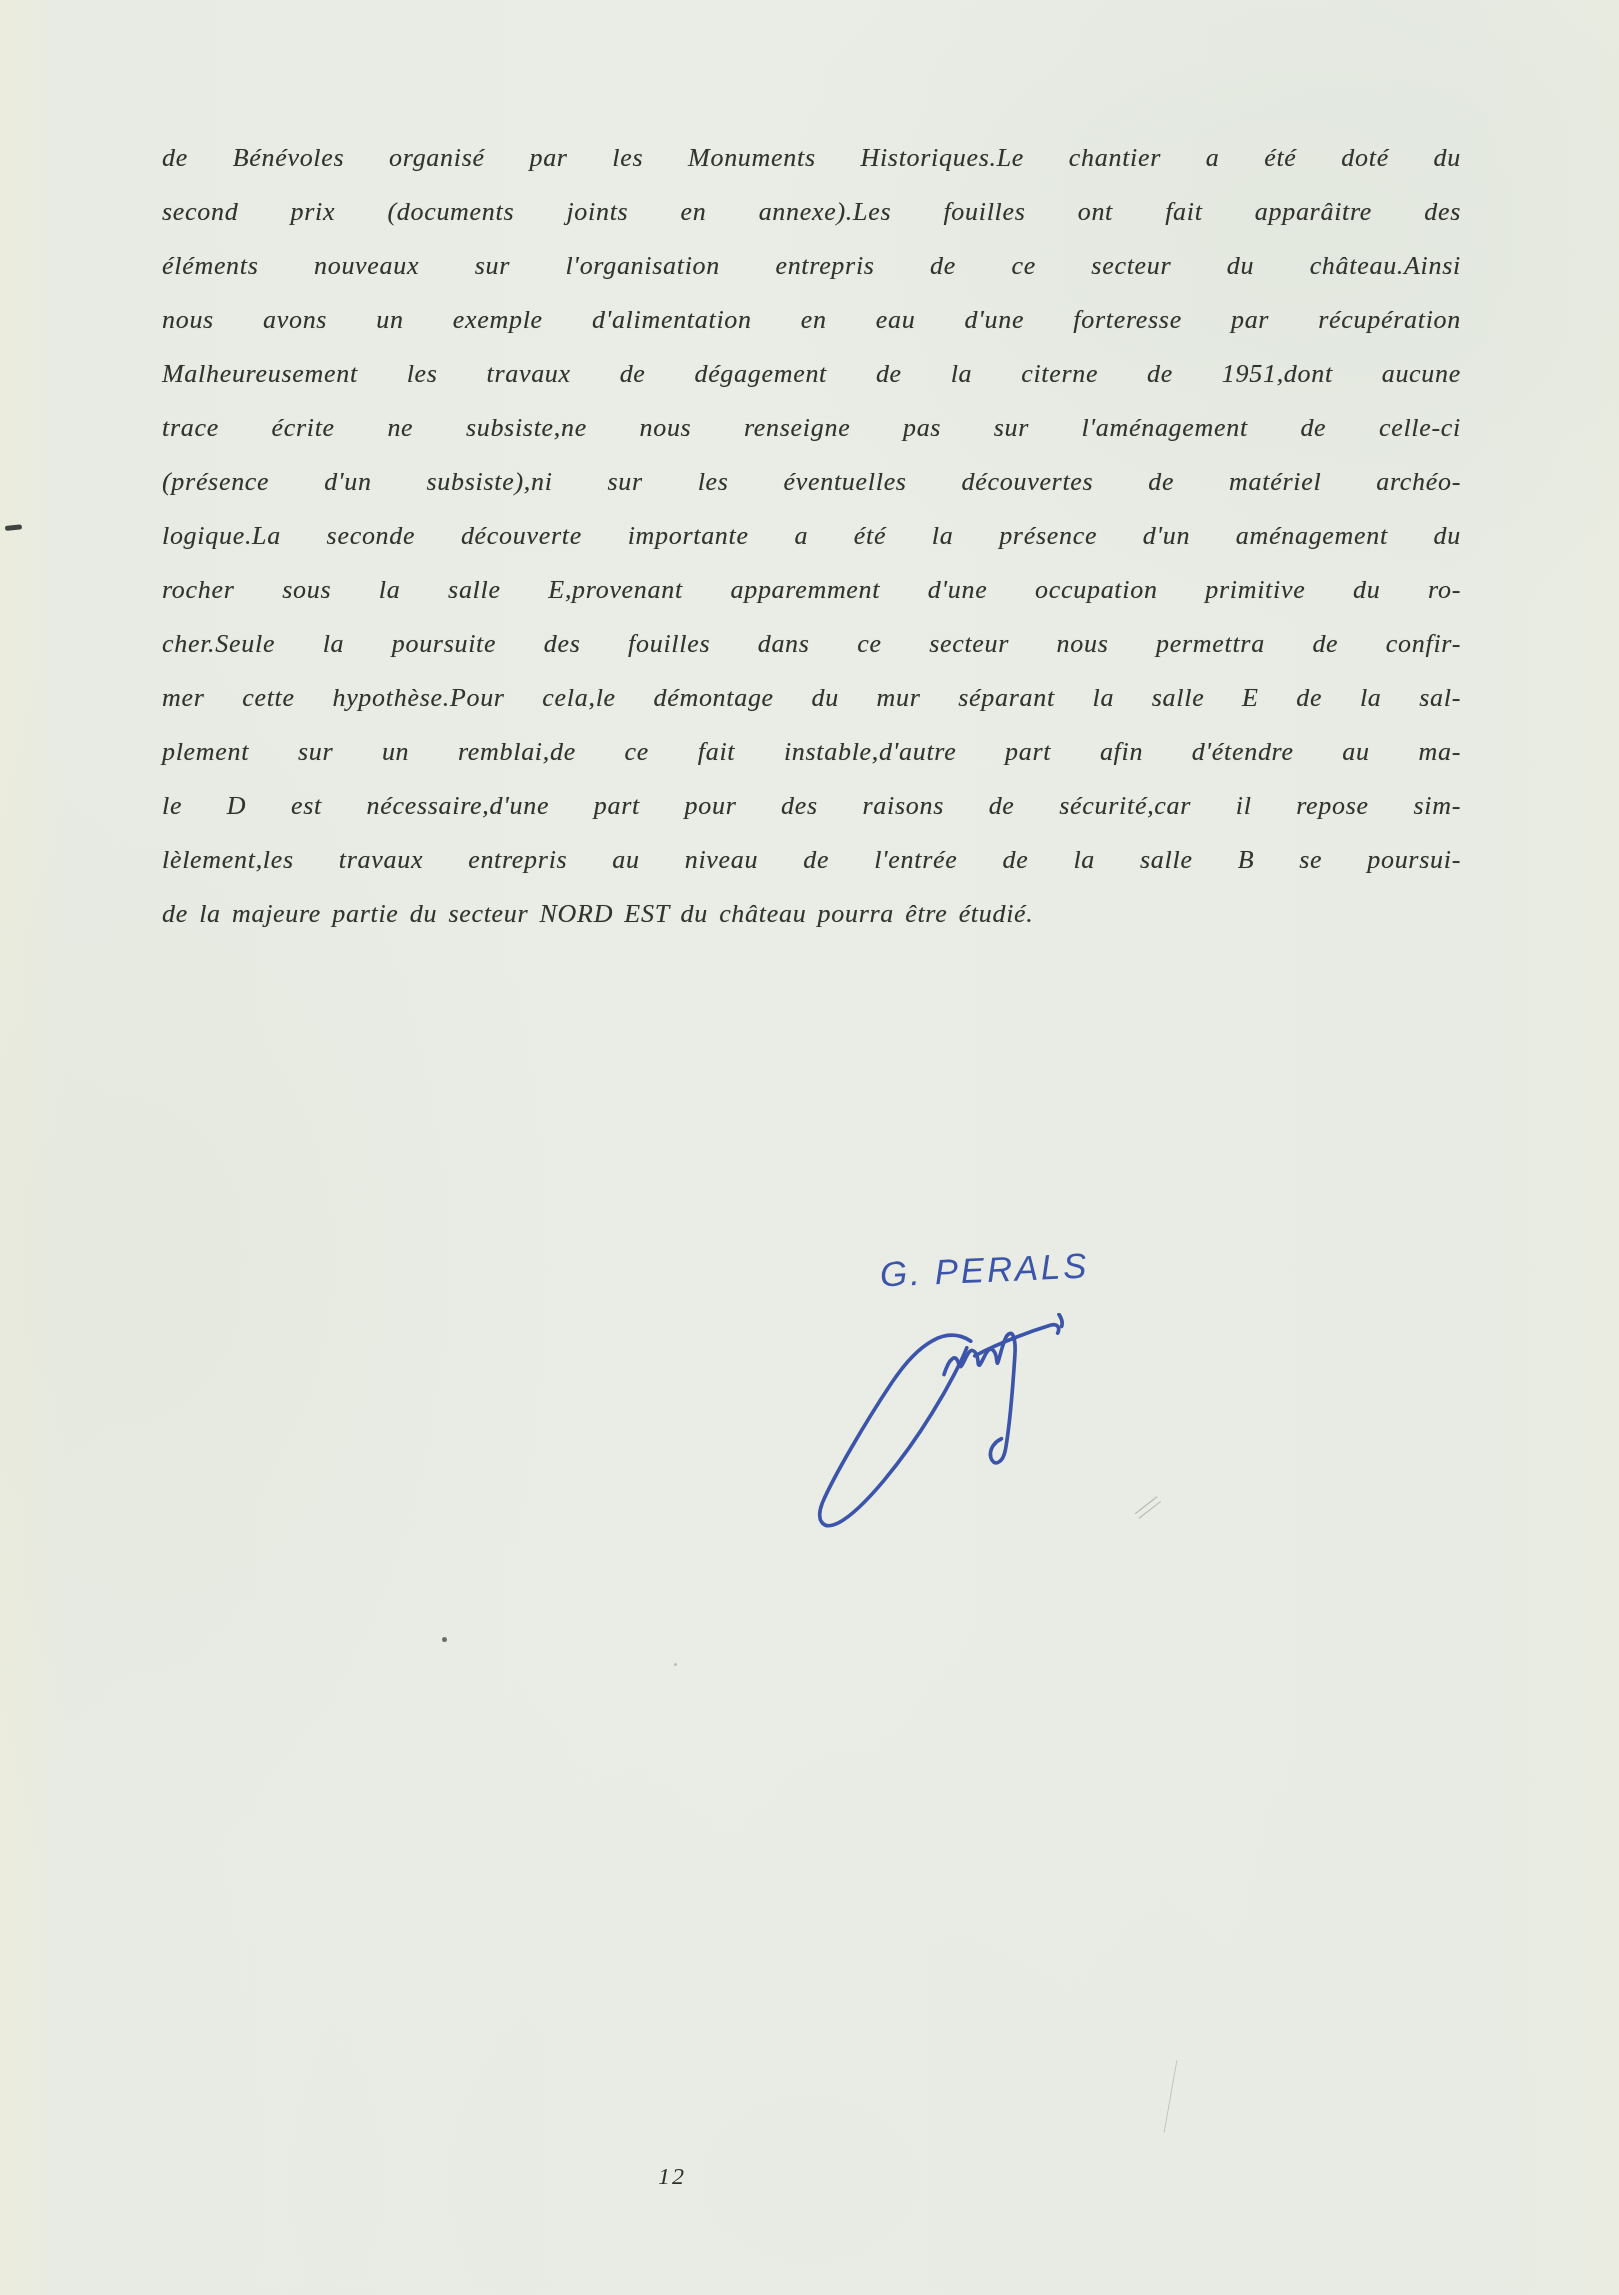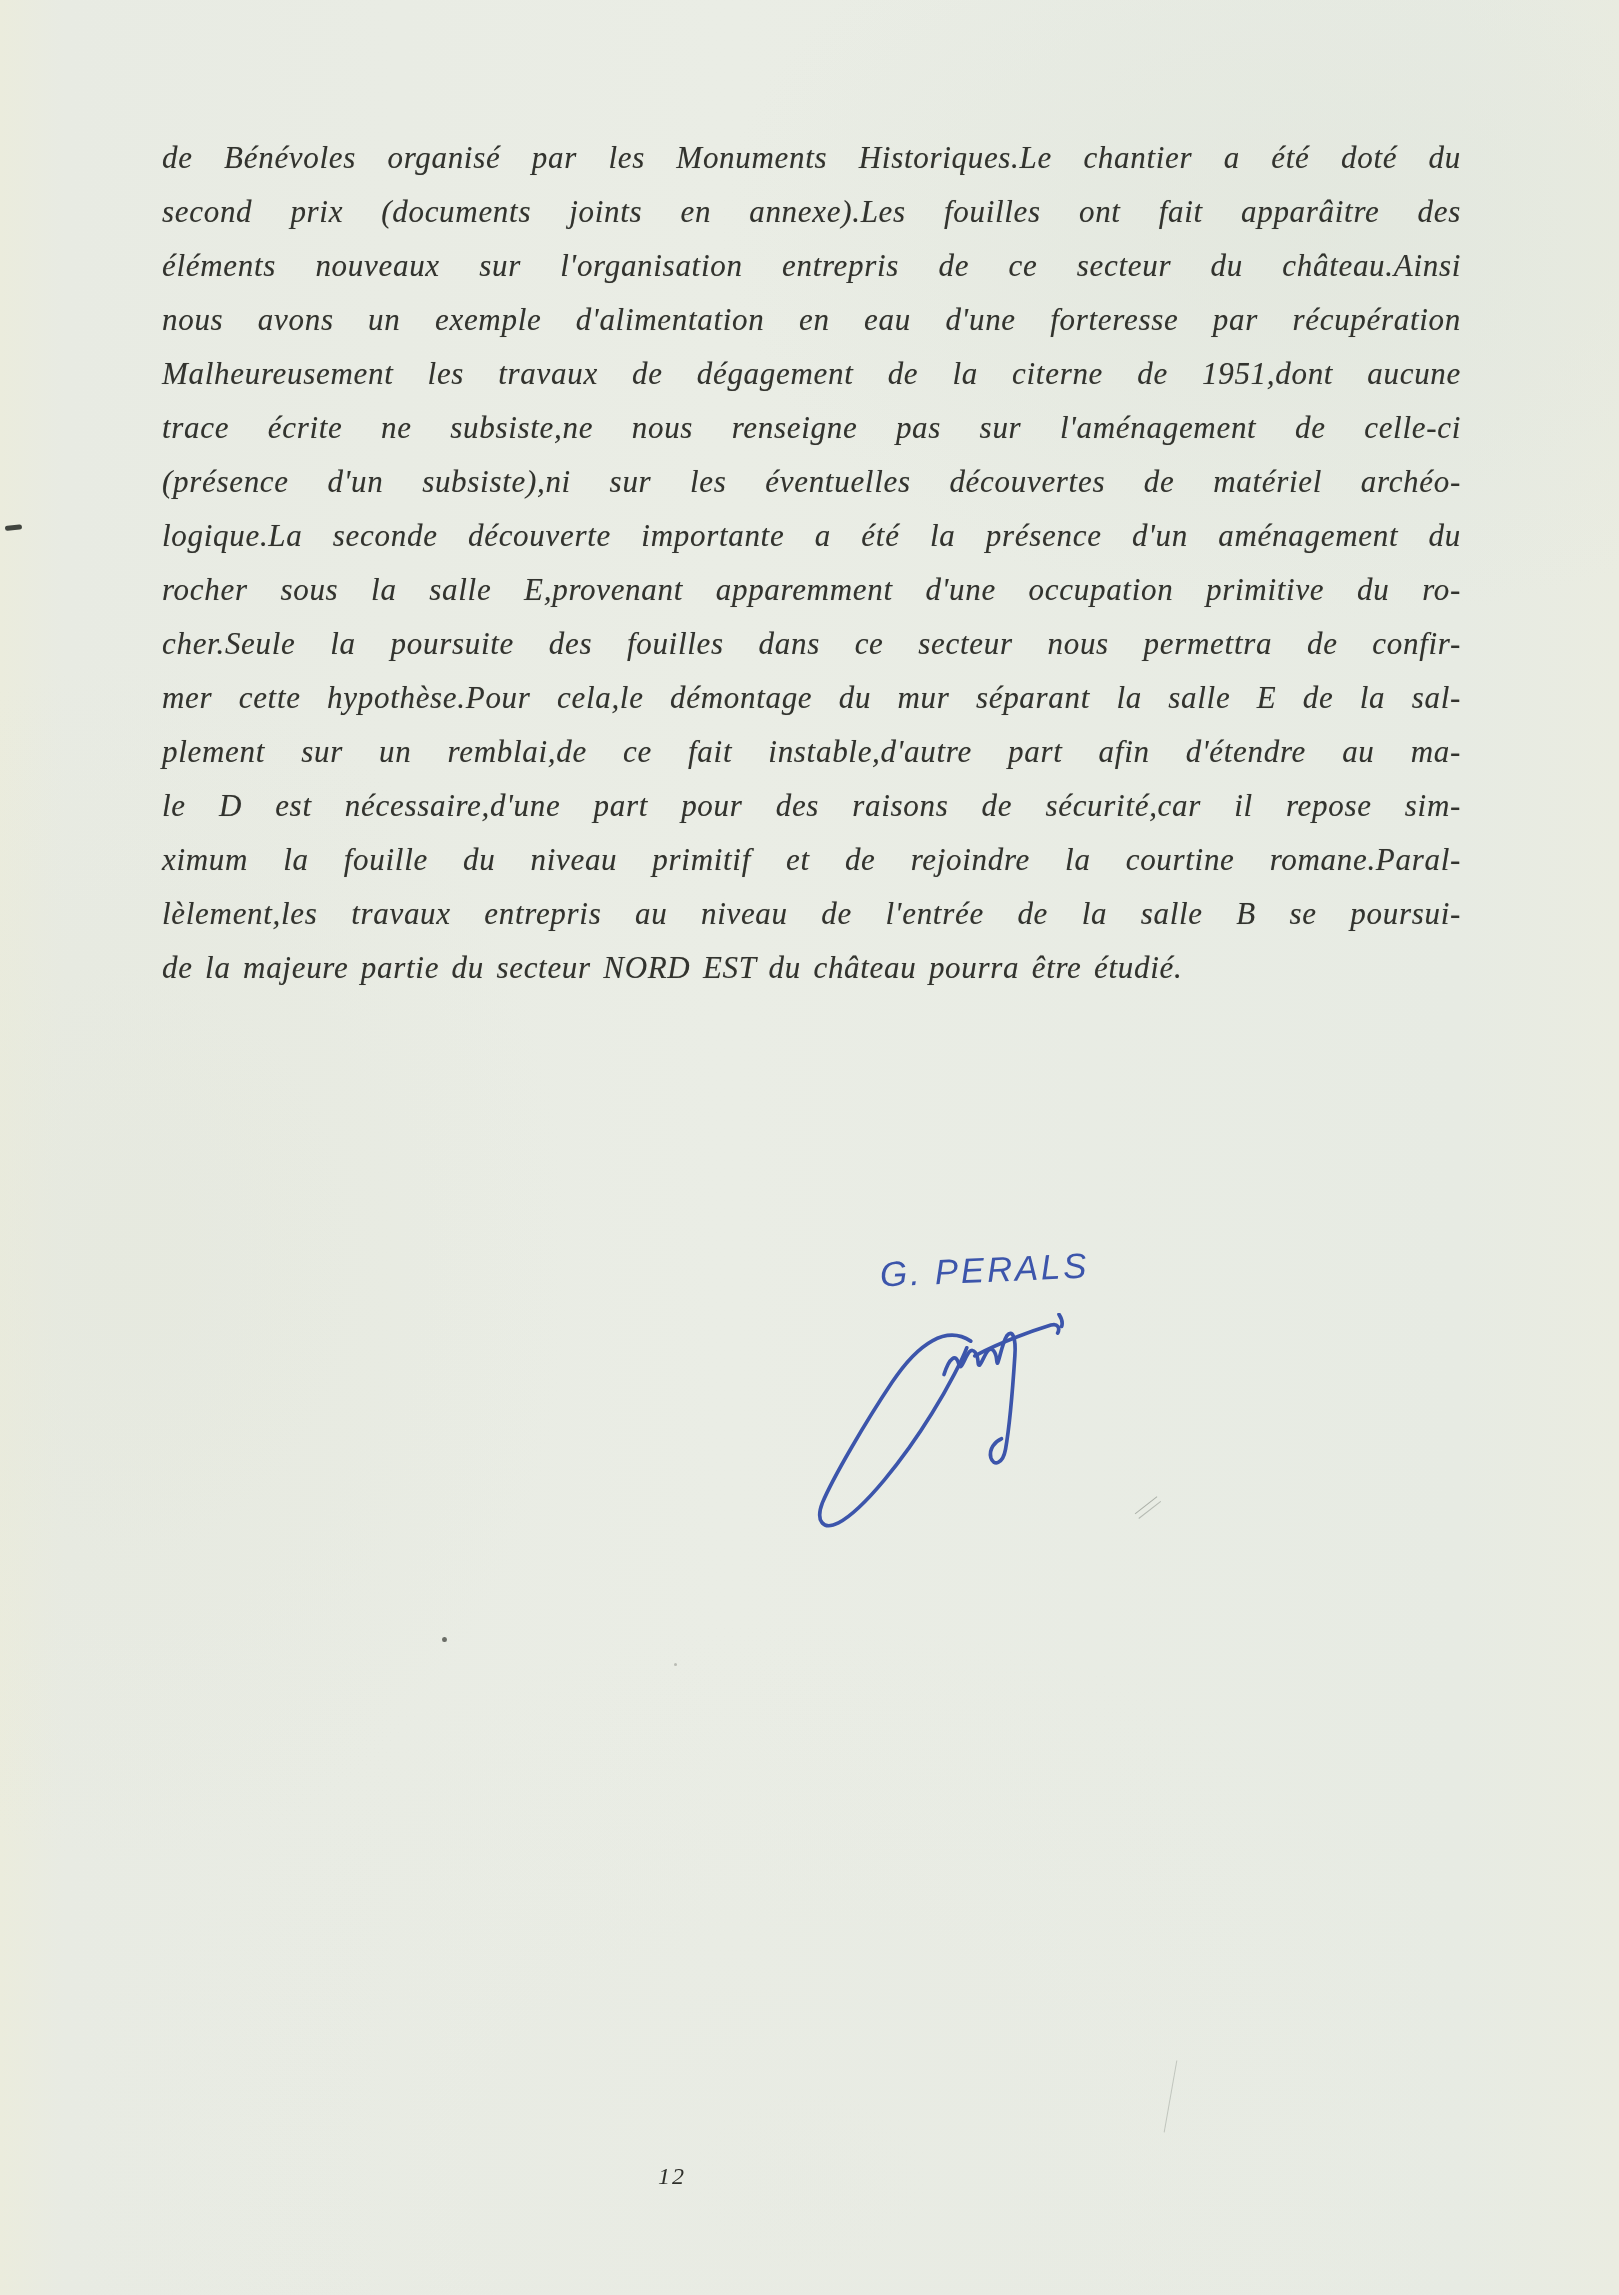"de Bénévoles organisé par les" .textblock { font-size: 31px -> 26px }
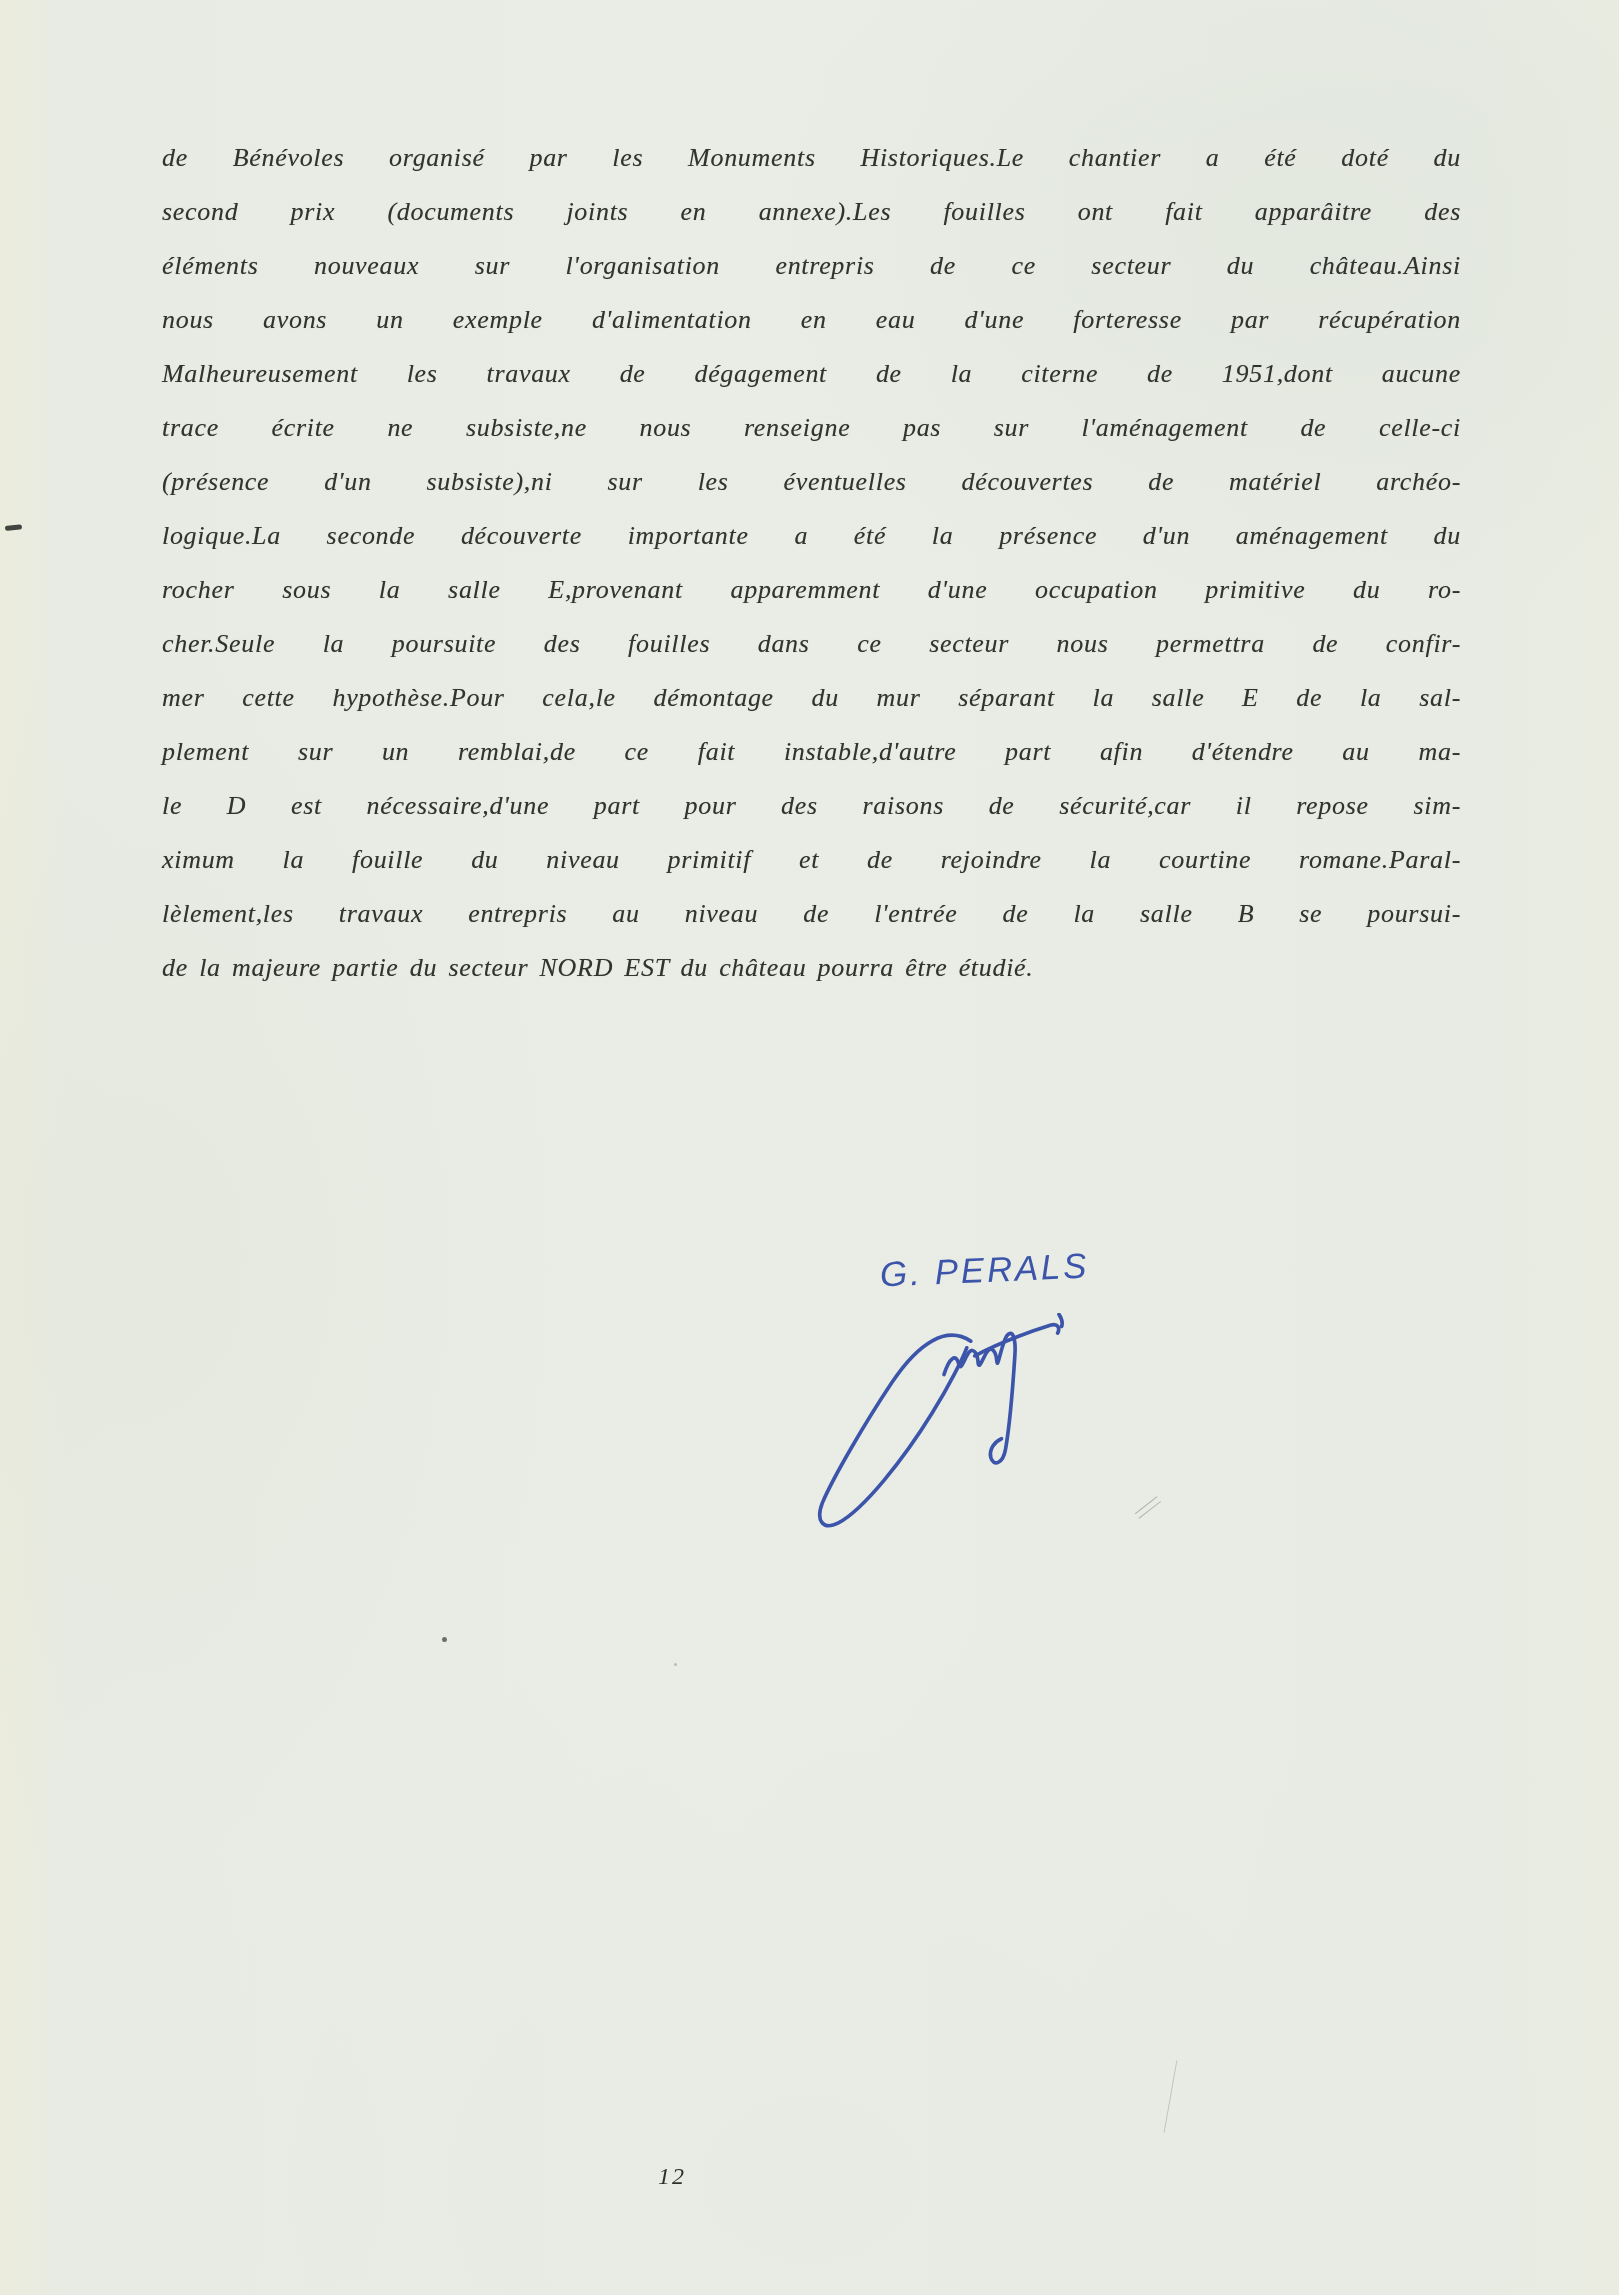"ximum la fouille du niveau" div.line { html: <div>ximum la fouille du niveau primitif et de rejoindre la courtine romane.Paral-</div> -> none }
